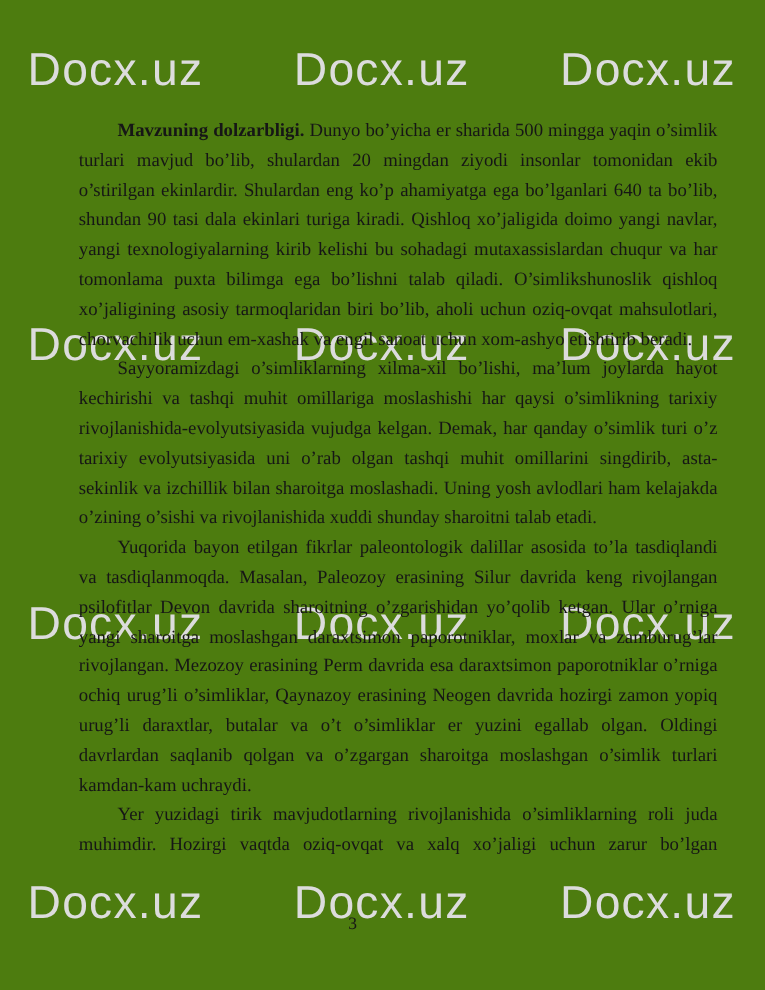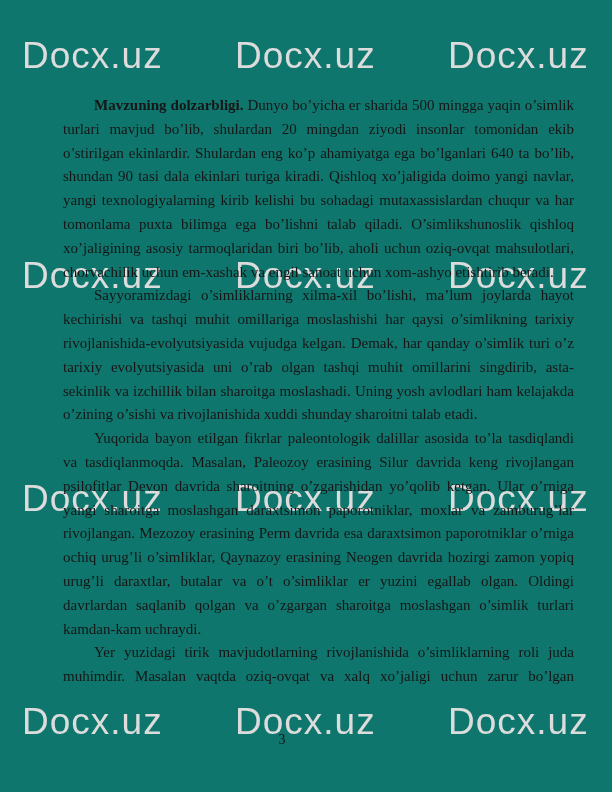"Docx.uz" .page { background: #0f766e -> #4d7c0f }
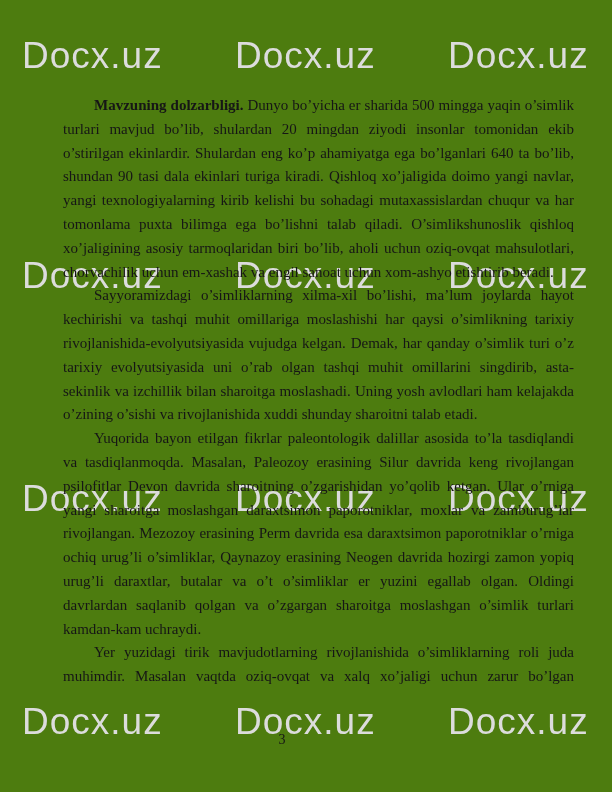"Yer yuzidagi tirik mavjudotlarning" span { text: Masalan -> Hozirgi }
